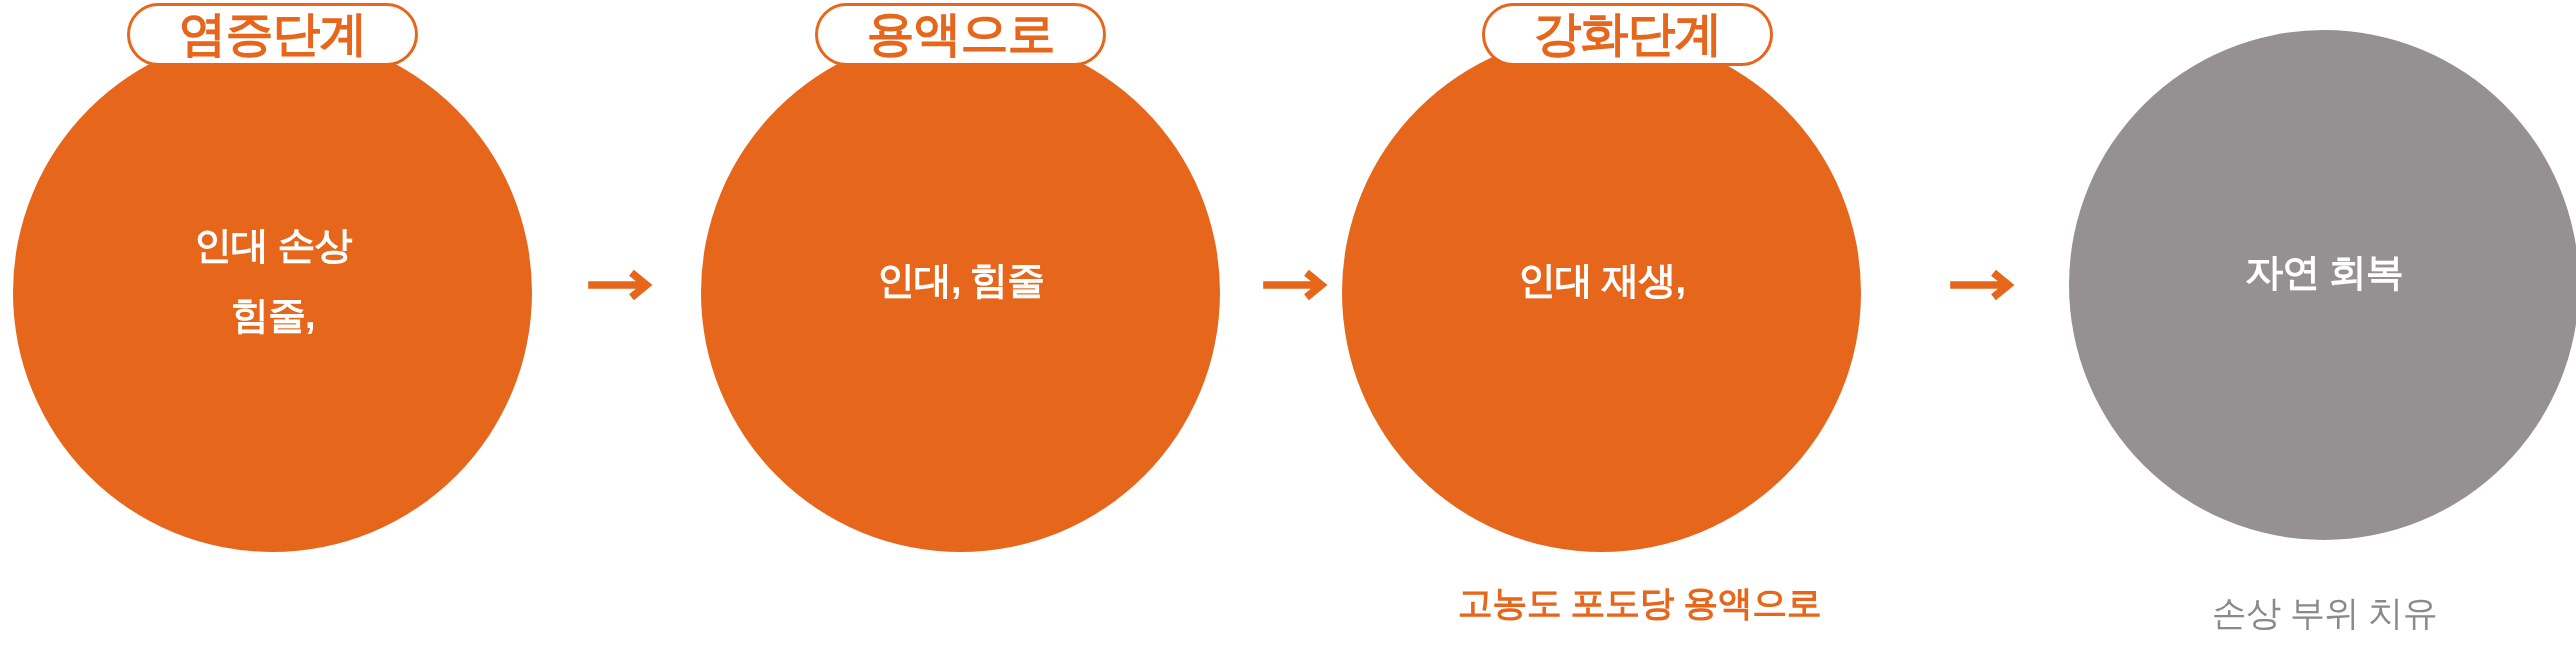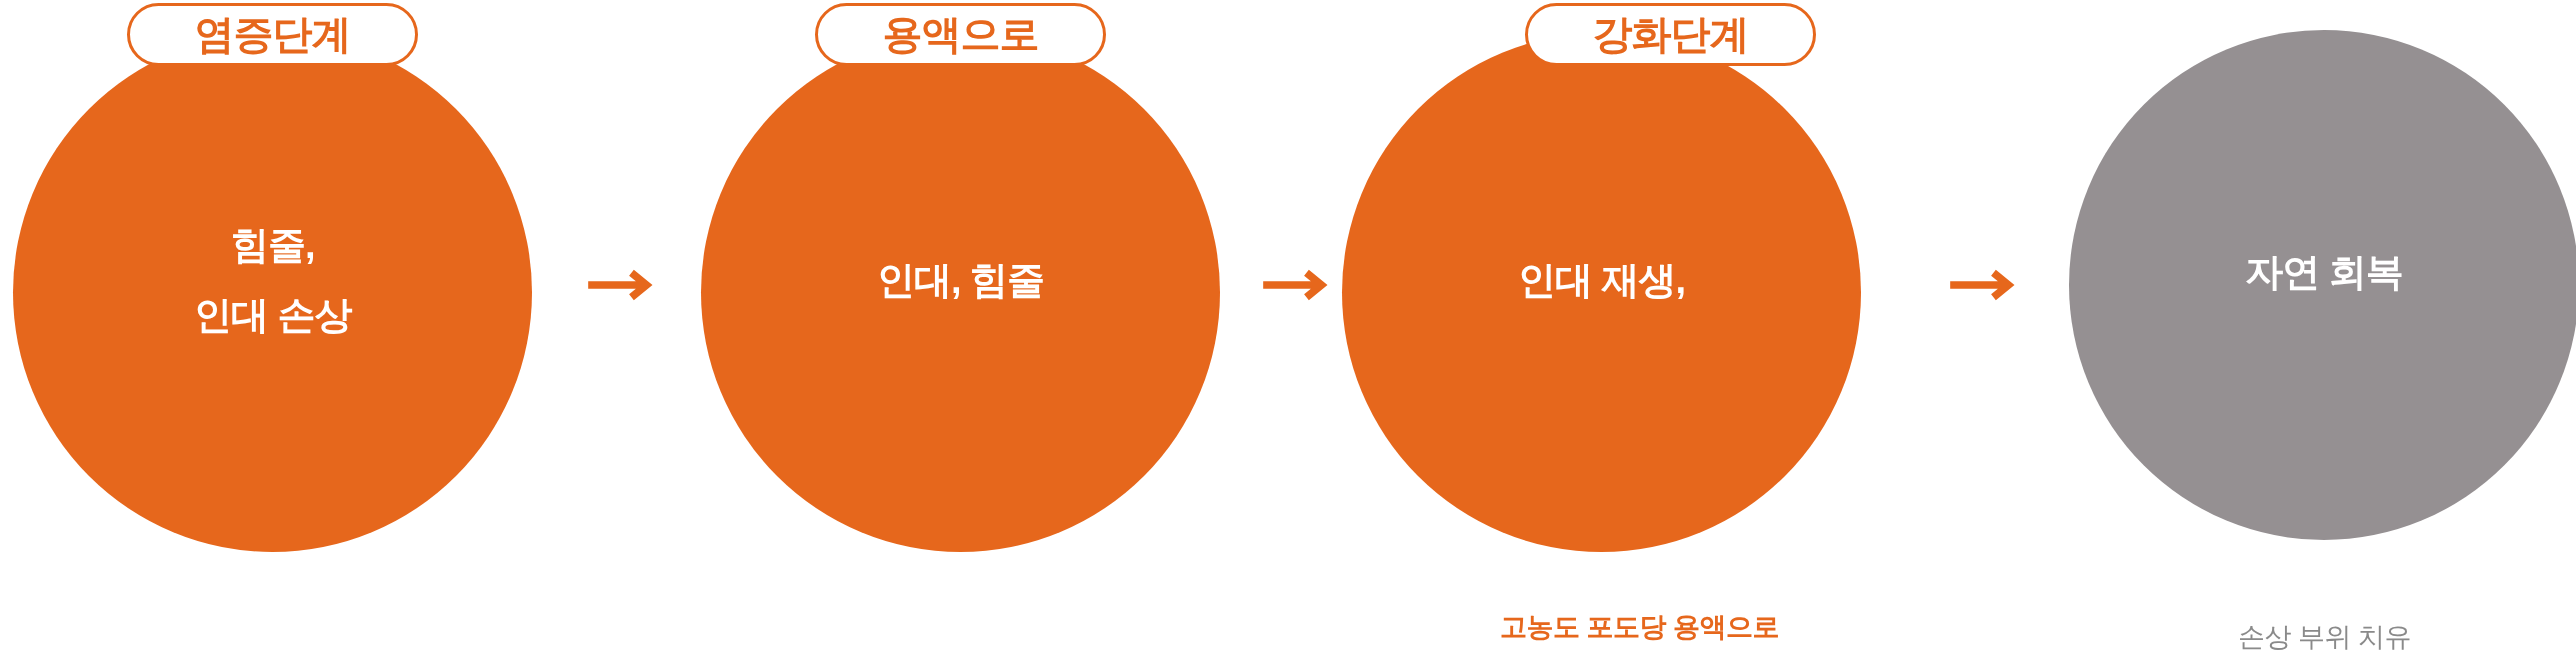"염증단계" .badge { font-size: 40px -> 48px }
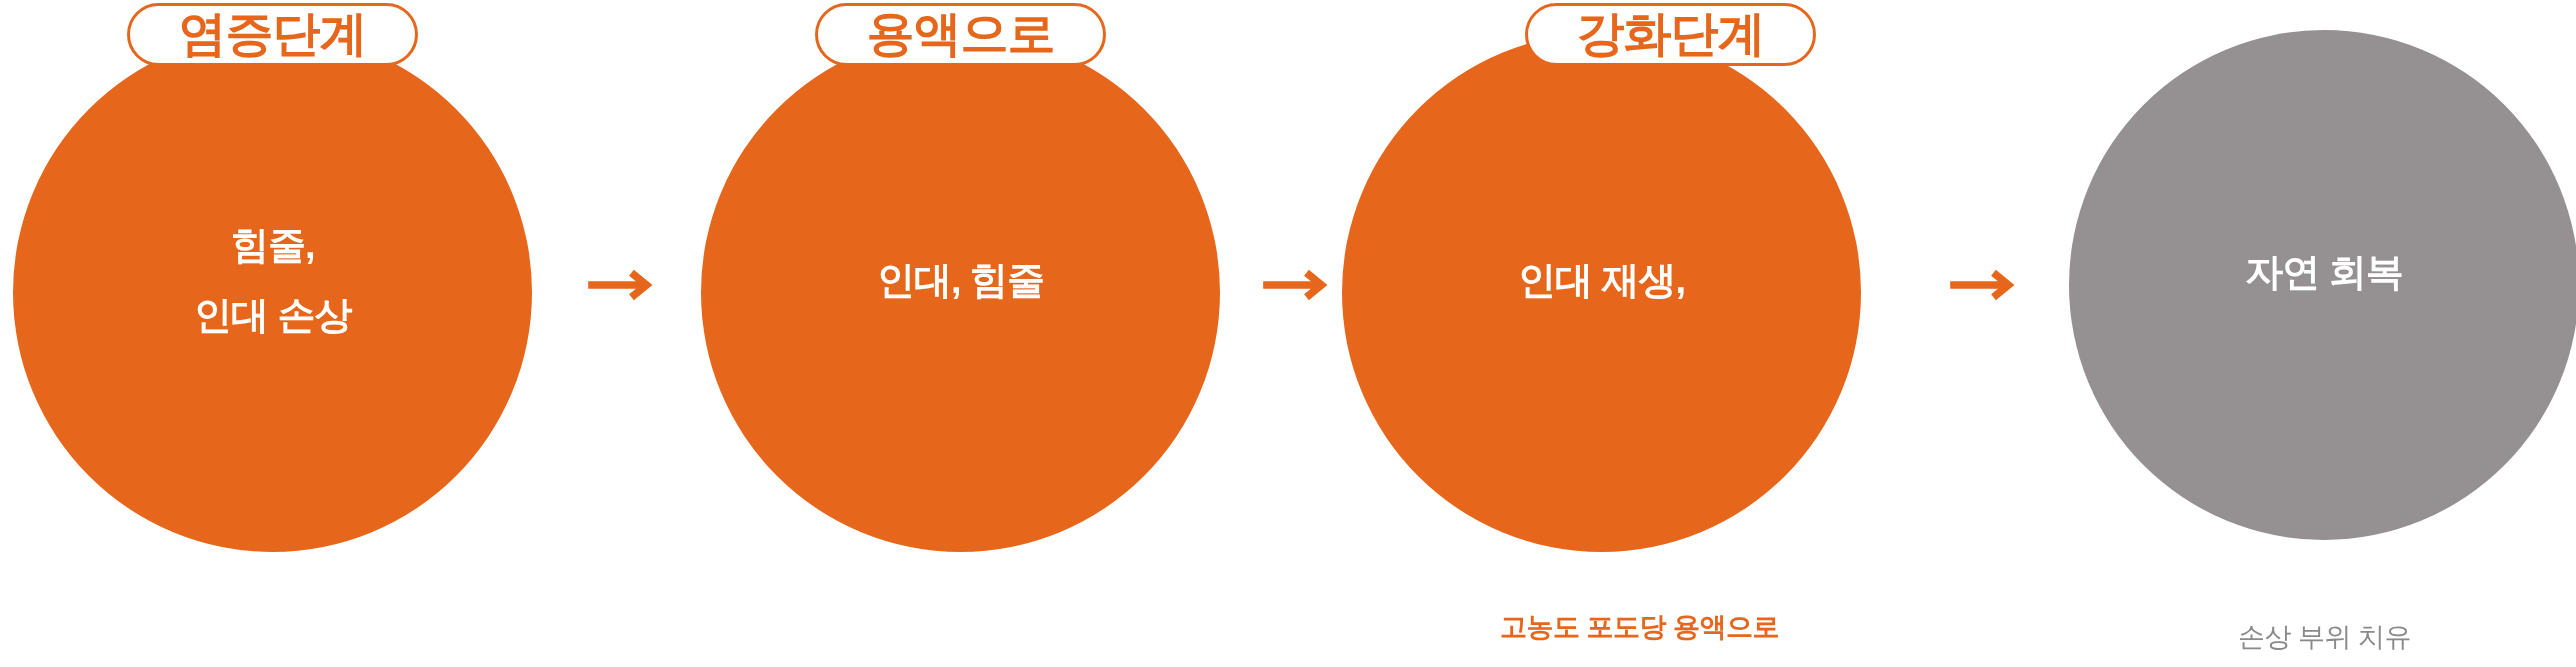"강화단계" div.badge { left: 1525px -> 1482px }
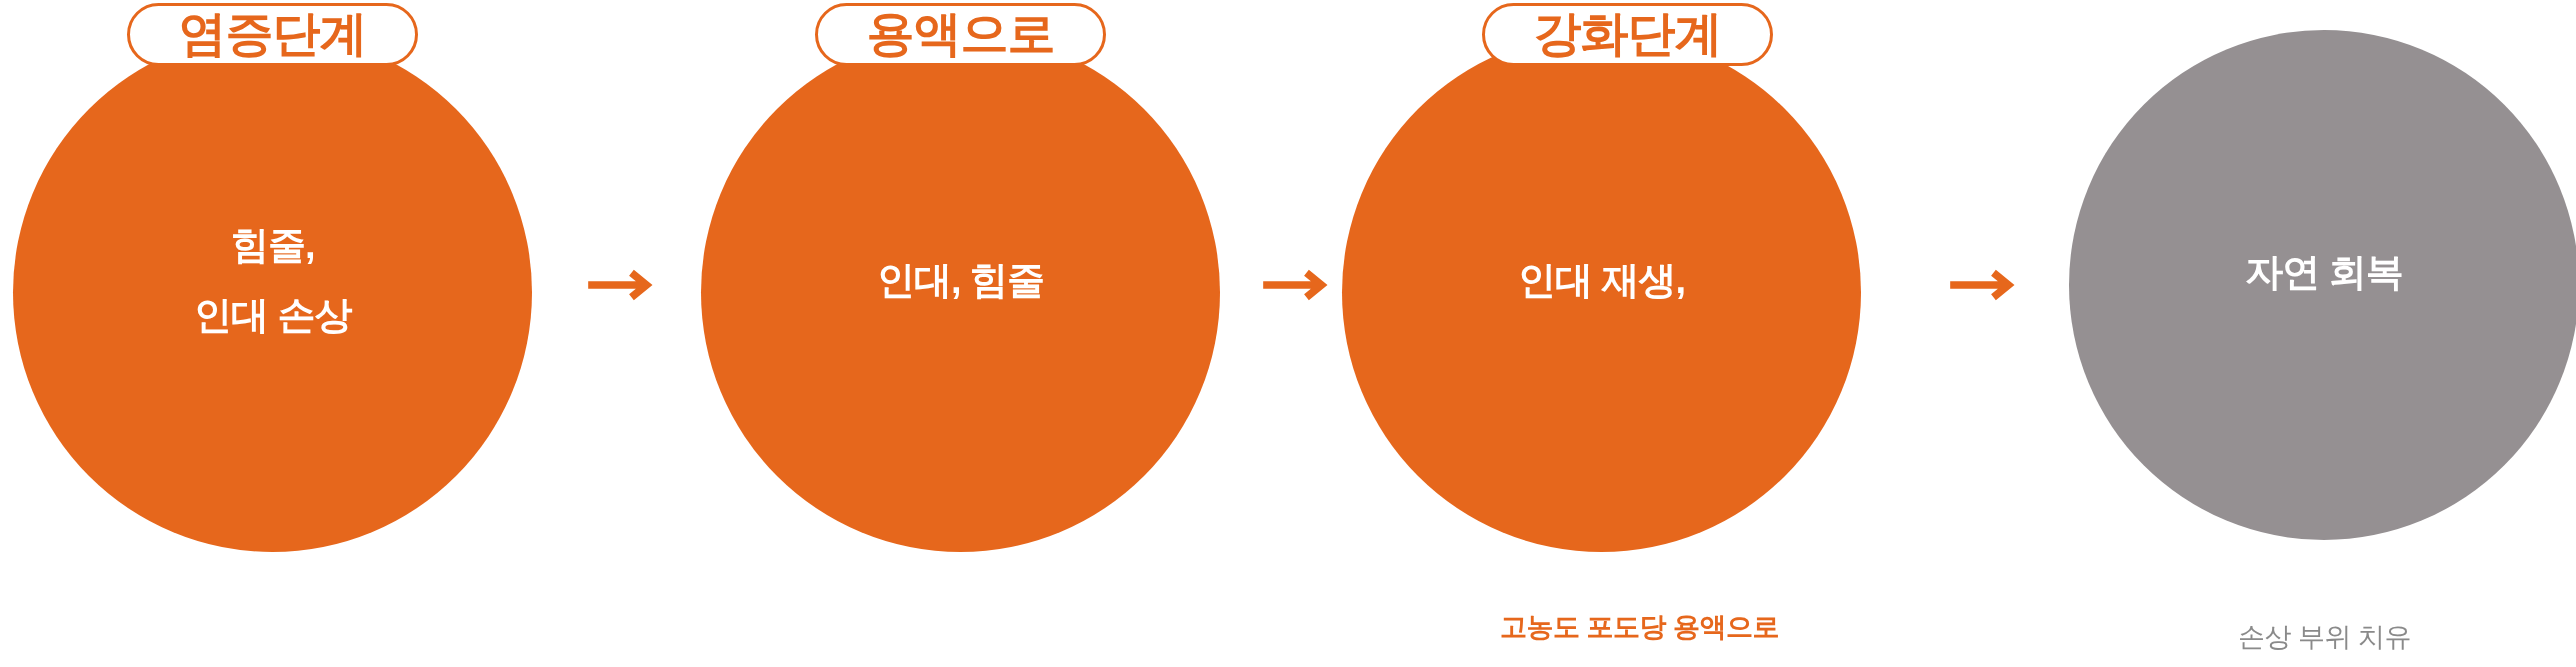"힘줄," div { order: before "인대 손상" -> after "인대 손상" }
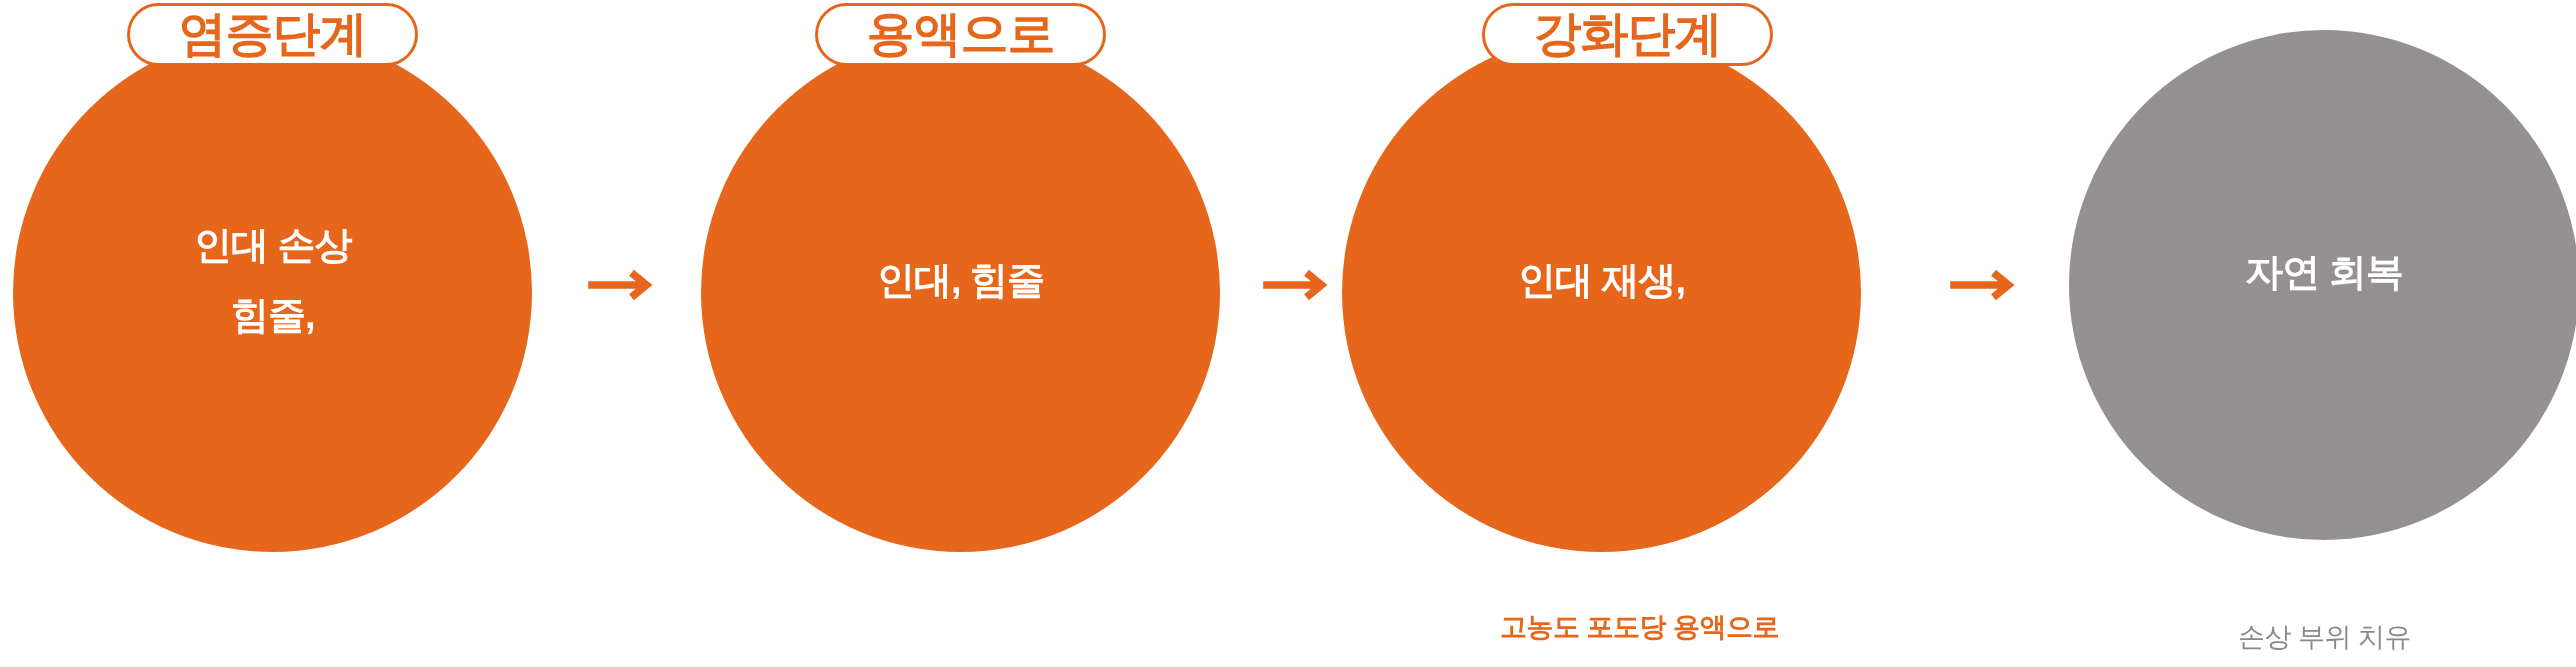"고농도 포도당 용액으로" .caption { font-size: 27px -> 35px; margin-top: 24px -> none }
